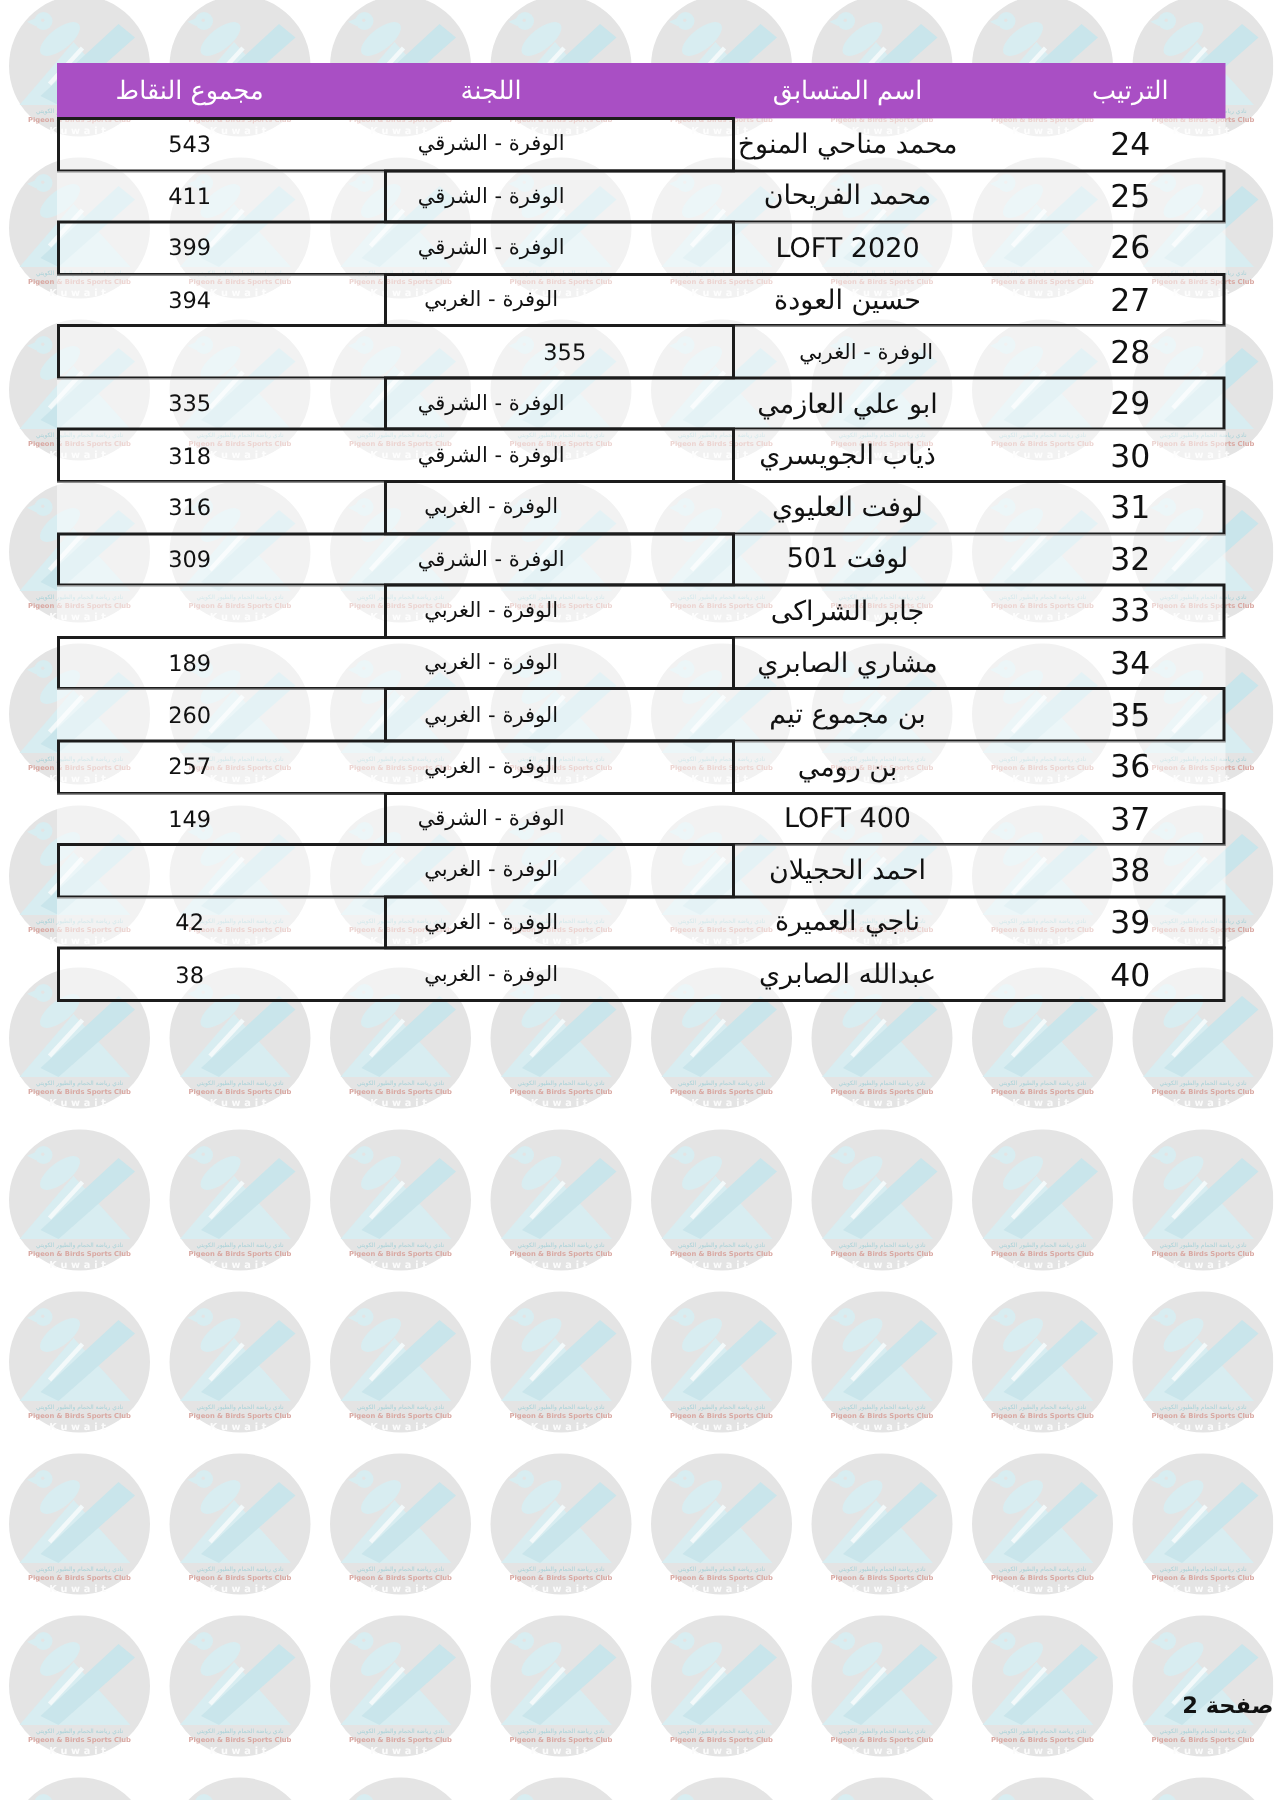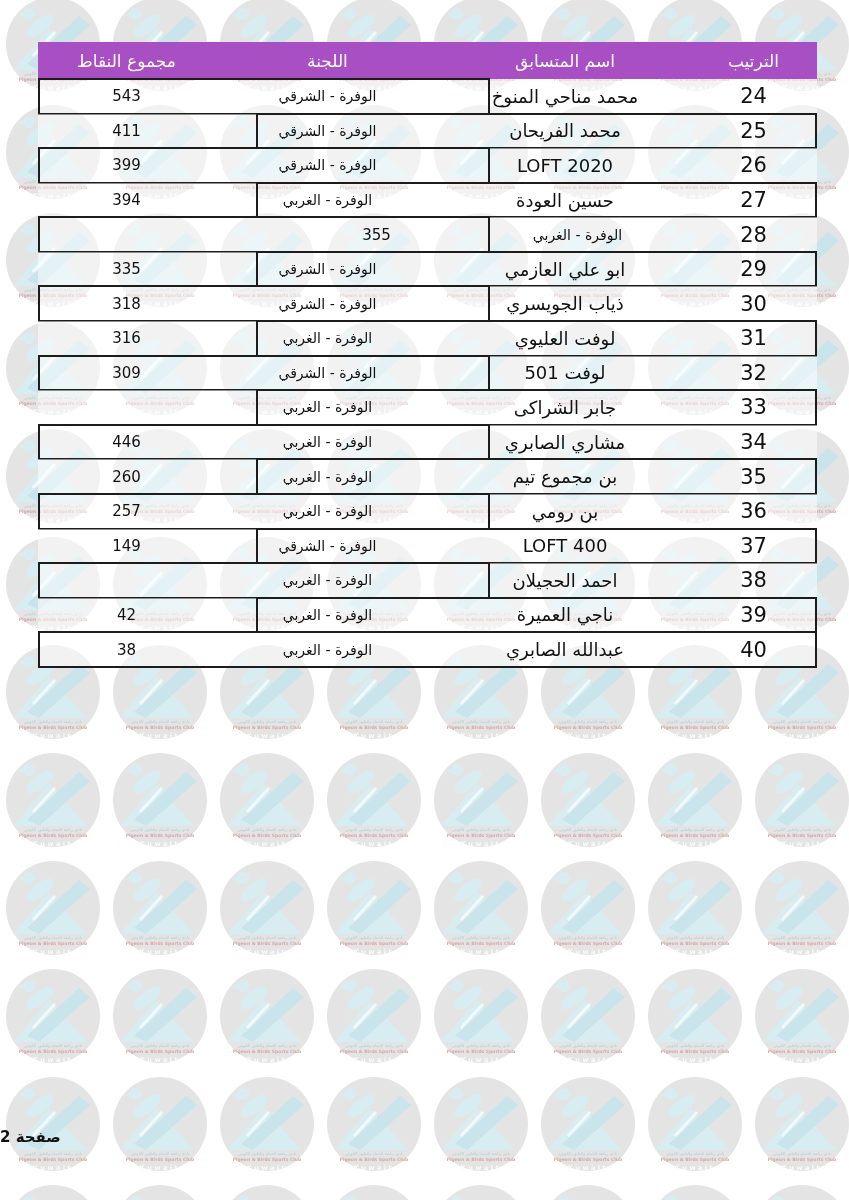"446" div.cell { text: 446 -> 189 }
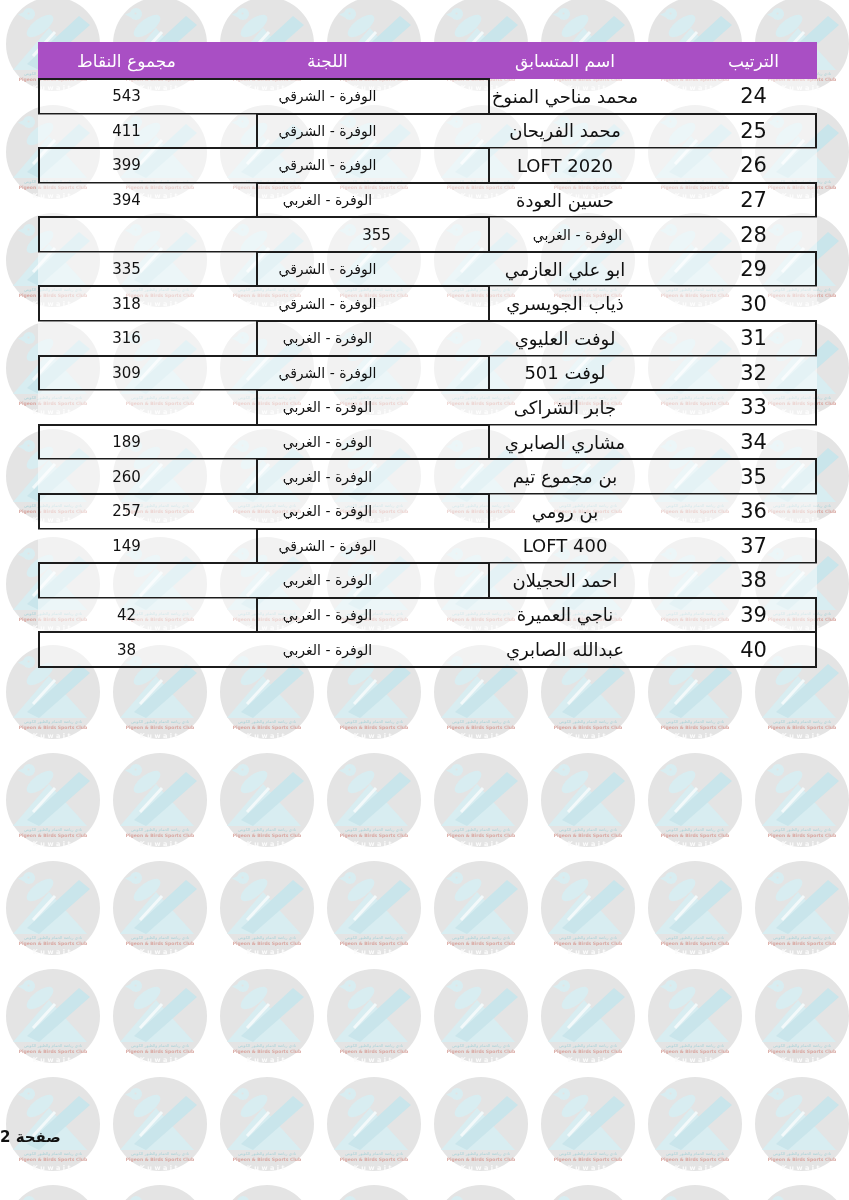"صفحة 2" .footer { text-align: left -> right }
